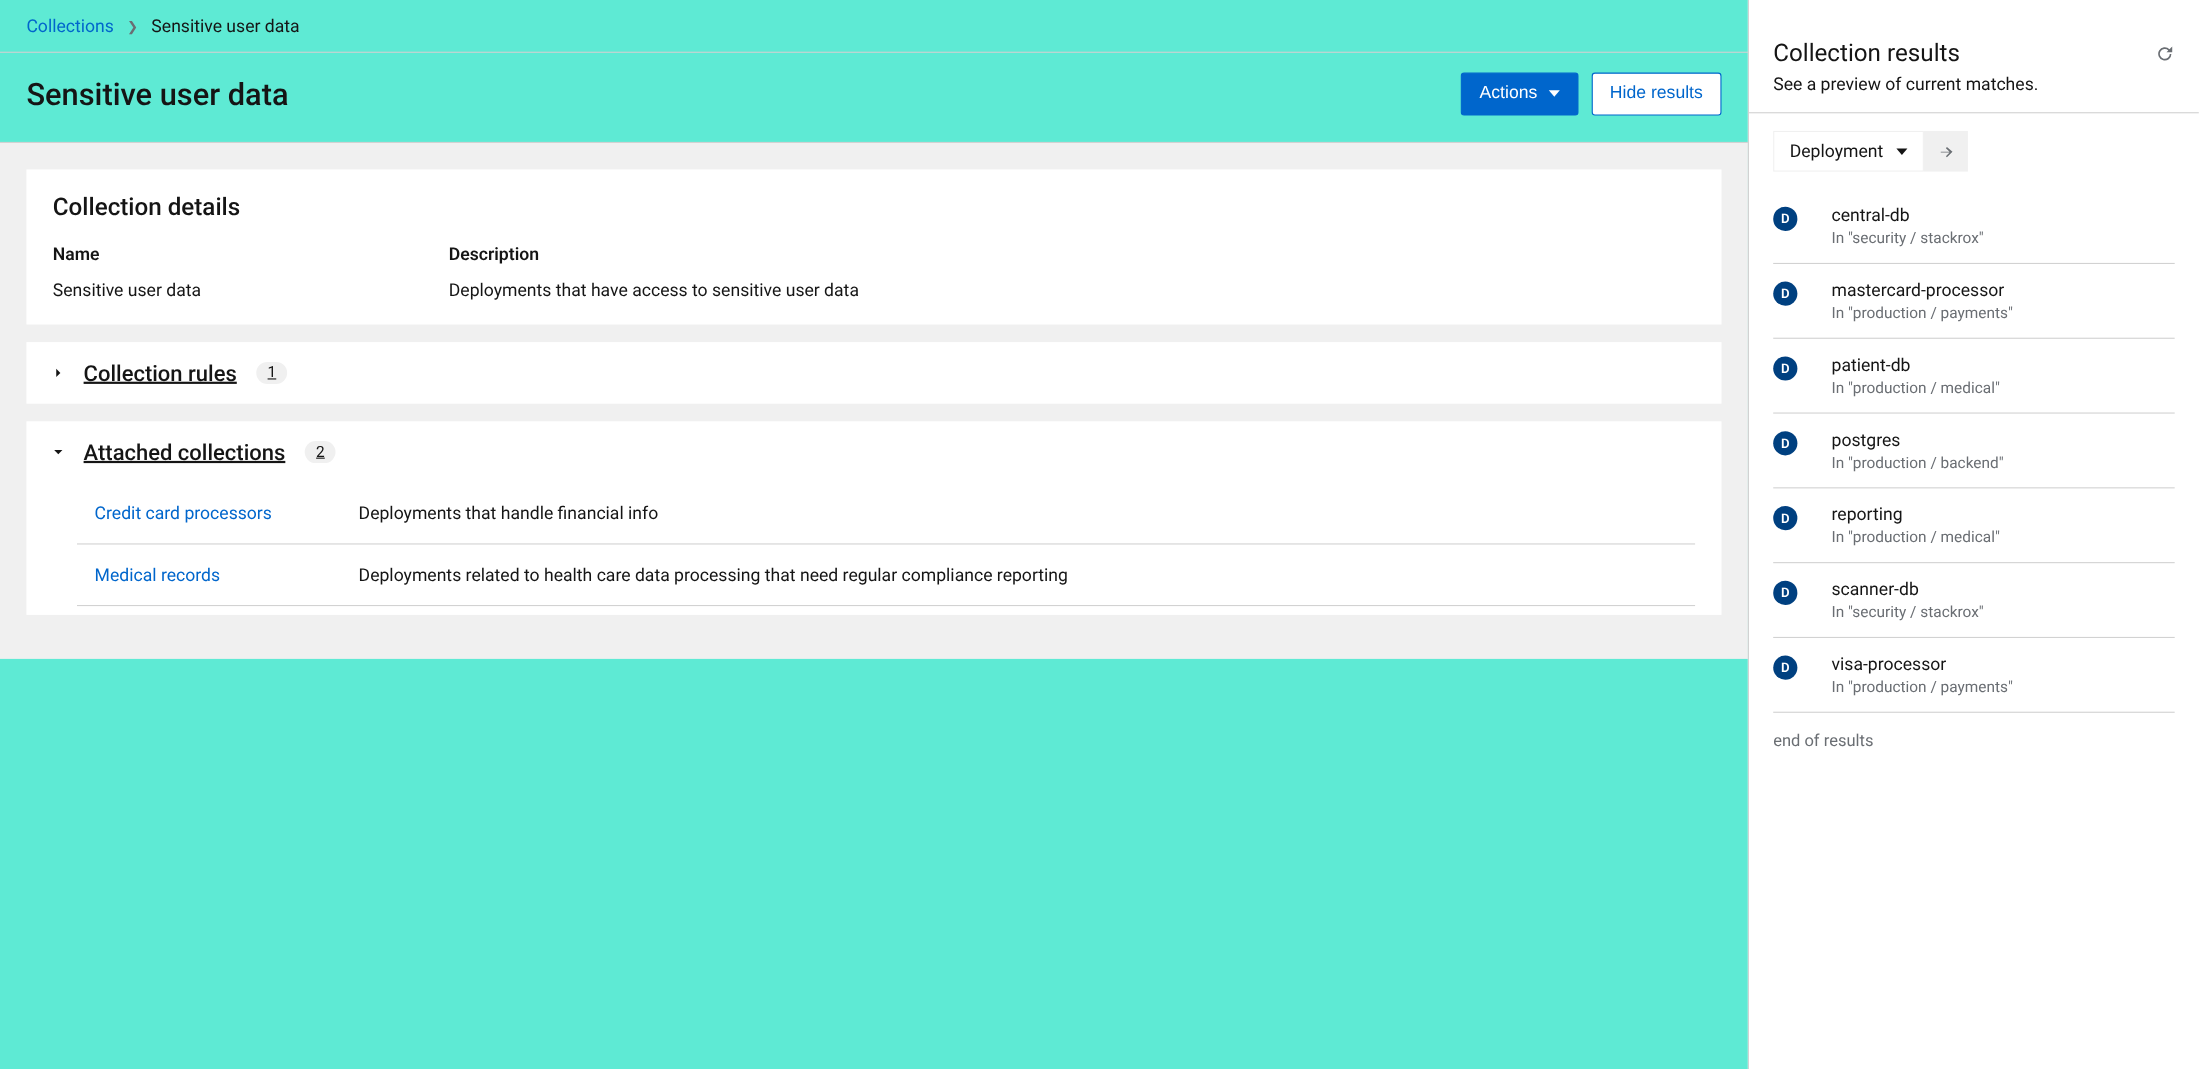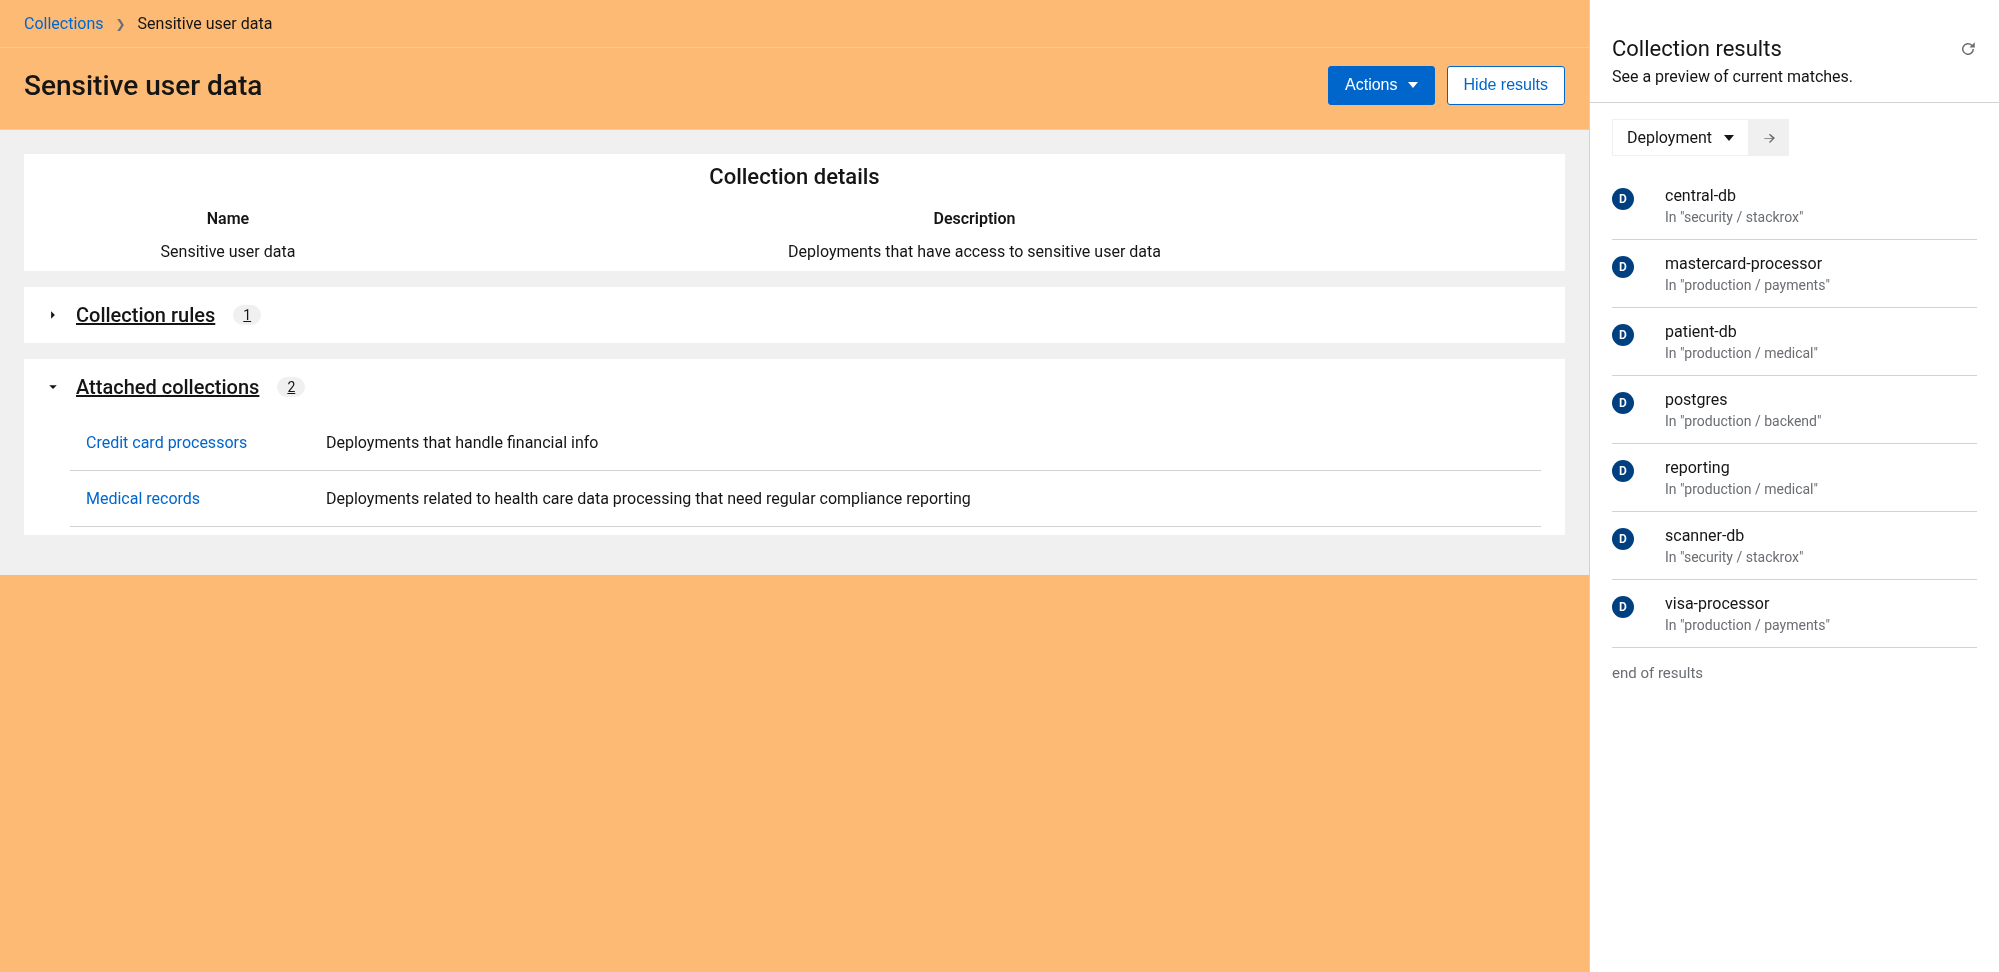"Collections" .main { background: #fdba74 -> #5eead4 }
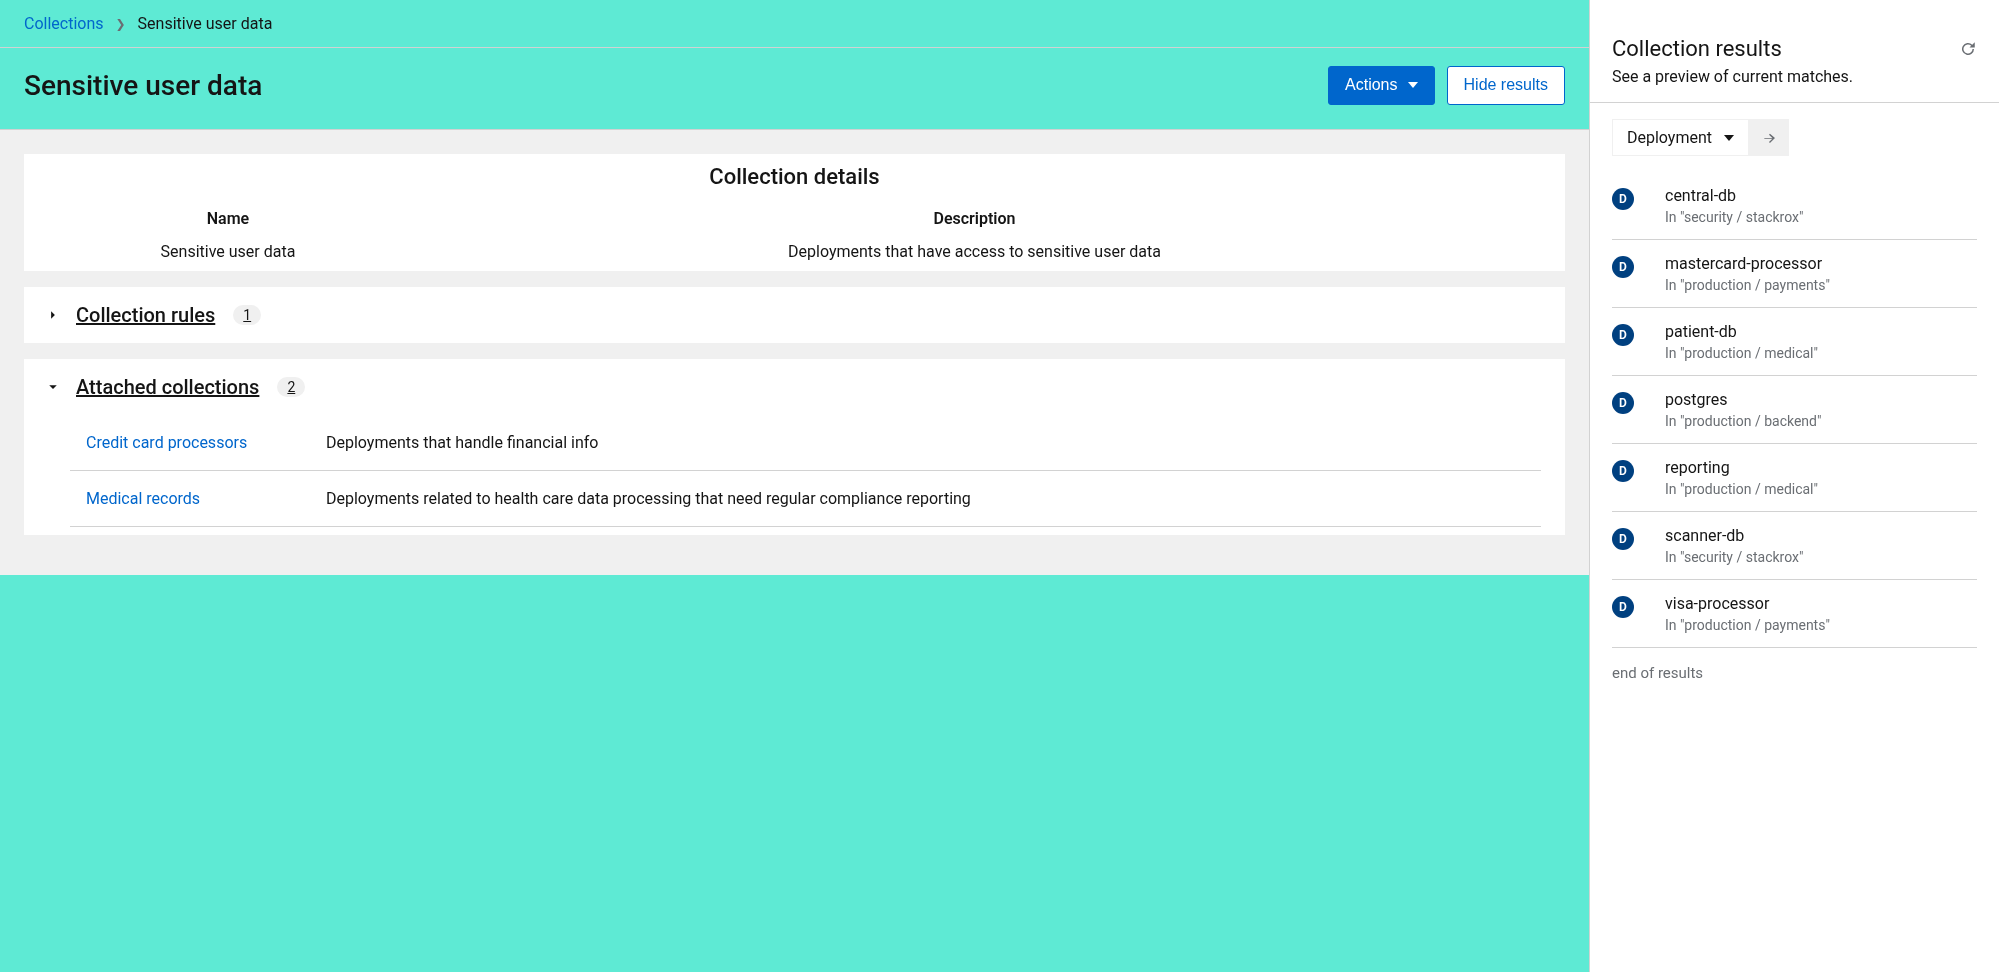"Collection details" .panel-inner { padding: 10px 24px -> 22px 24px; text-align: center -> none }
